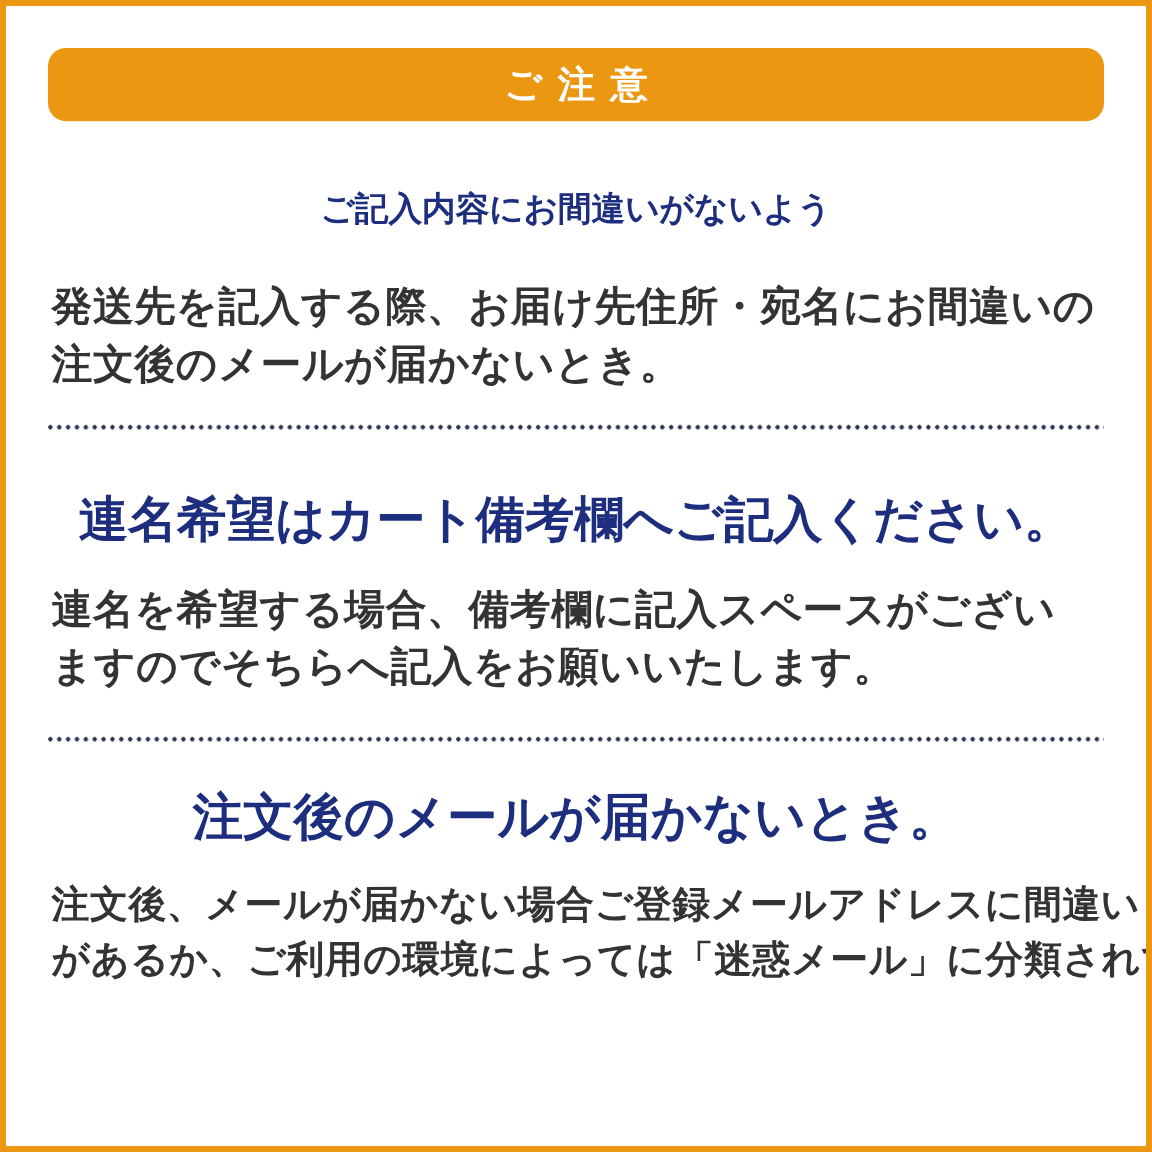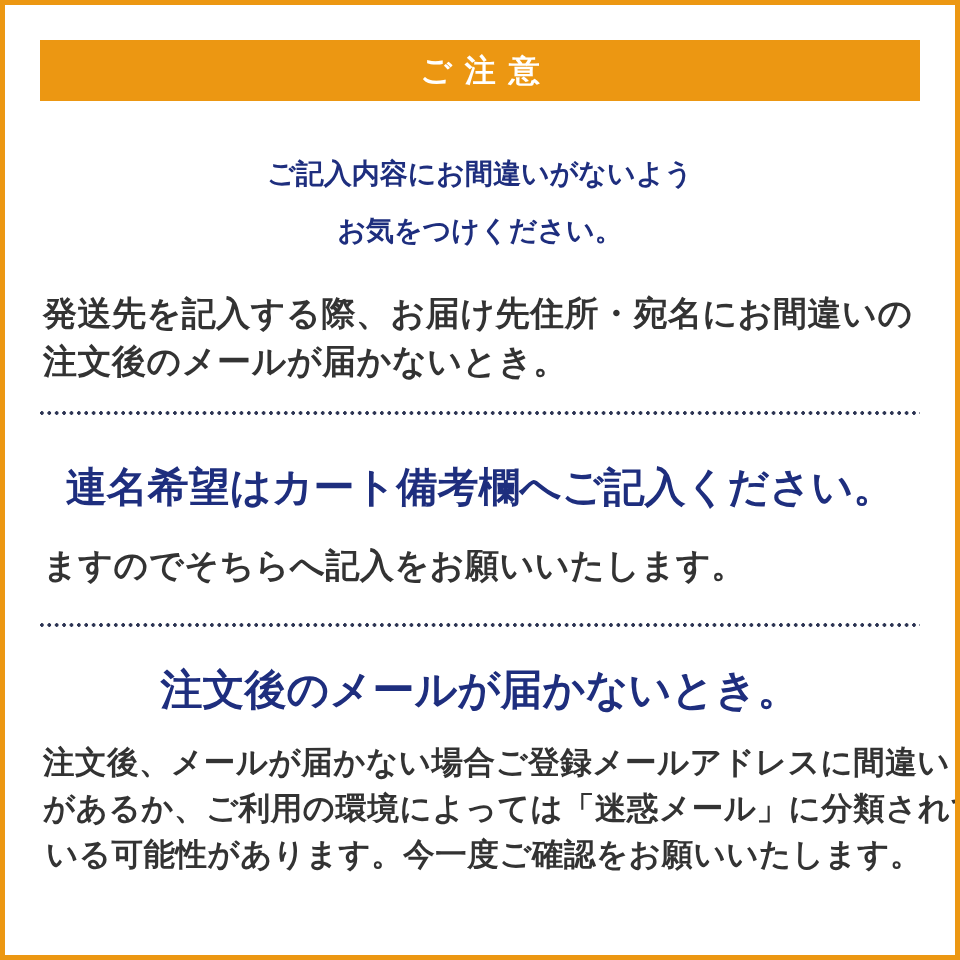"ご注意" .notice-bar { border-radius: none -> 15px }
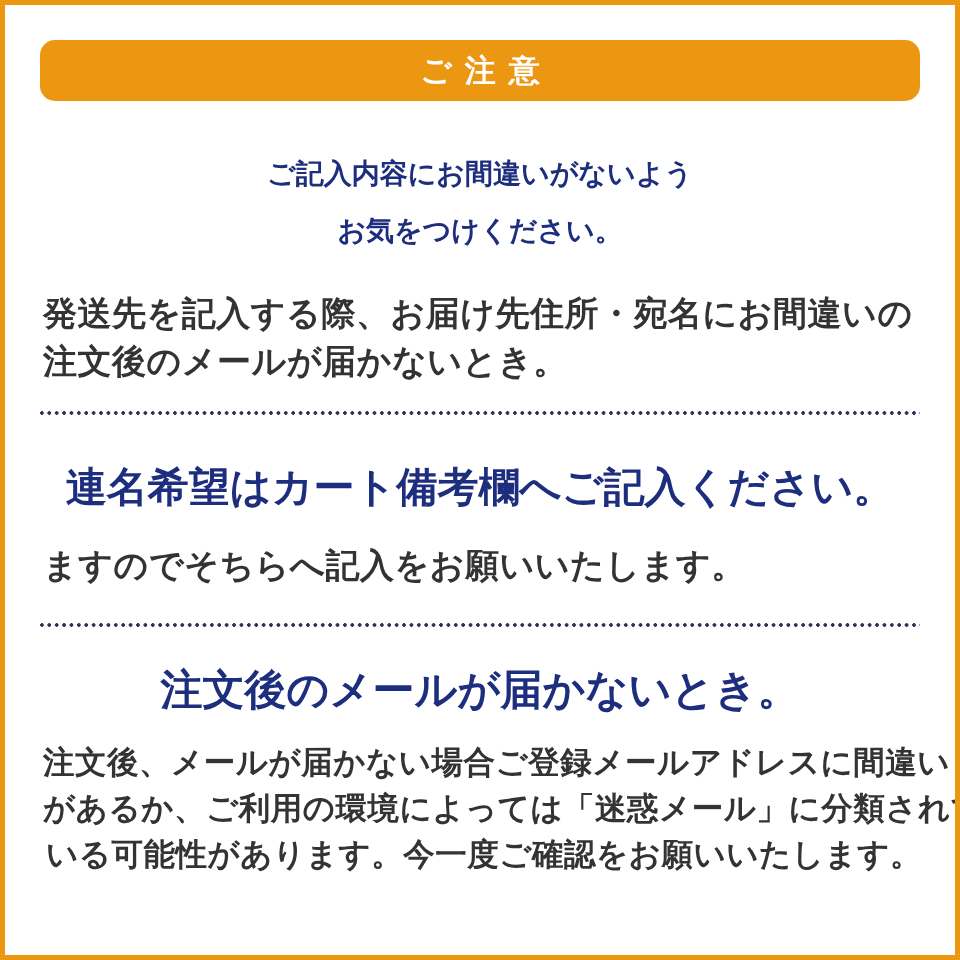"お気をつけください。" div.heading-line { html: <div>お気をつけください。</div> -> none }
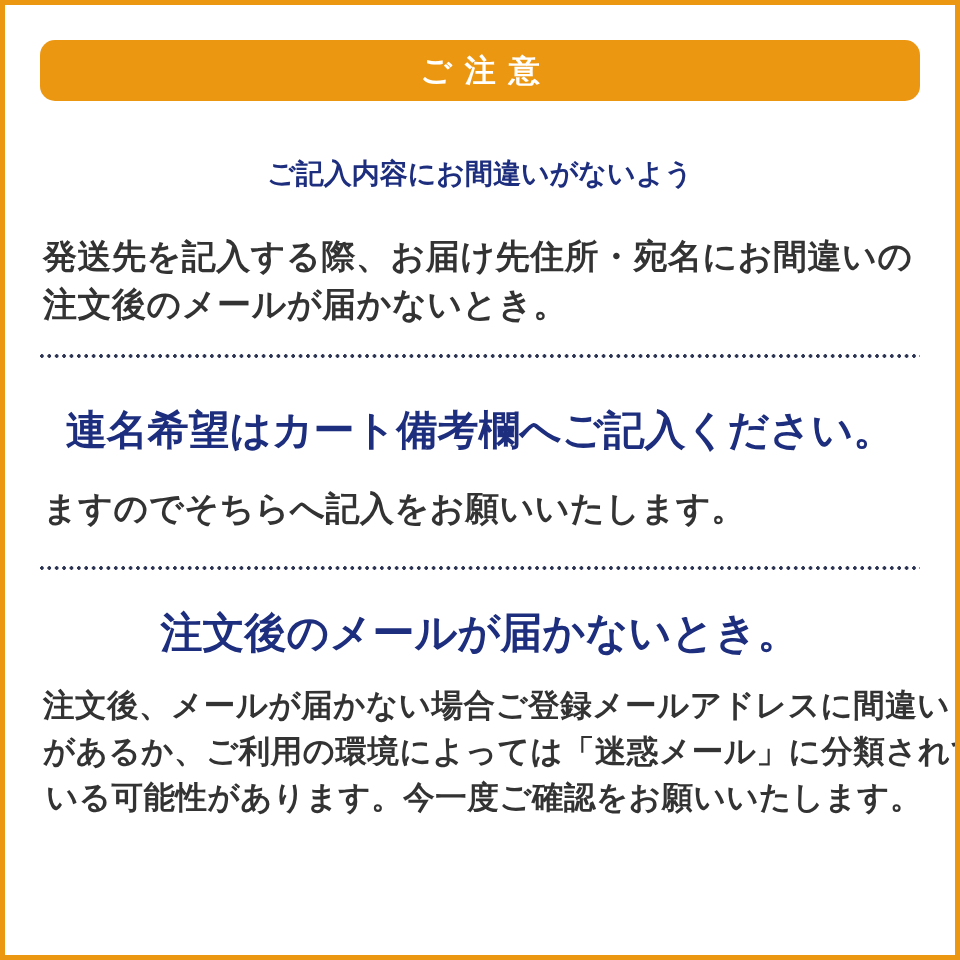"連名希望はカート備考欄へご記入ください。" .sec2 .heading { font-family: Liberation Mono, monospace -> none }
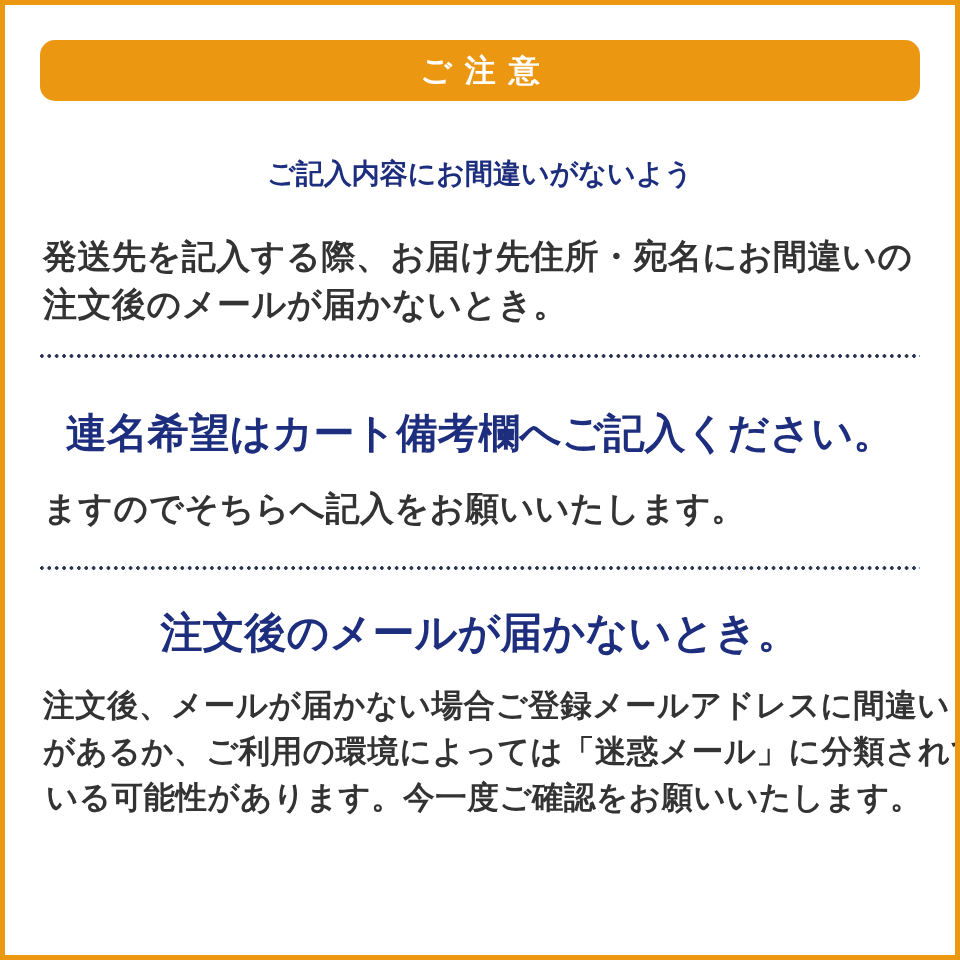"連名を希望する場合、備考欄に記入スペースがござい" div.body-line { html: none -> <div>連名を希望する場合、備考欄に記入スペースがござい</div> }
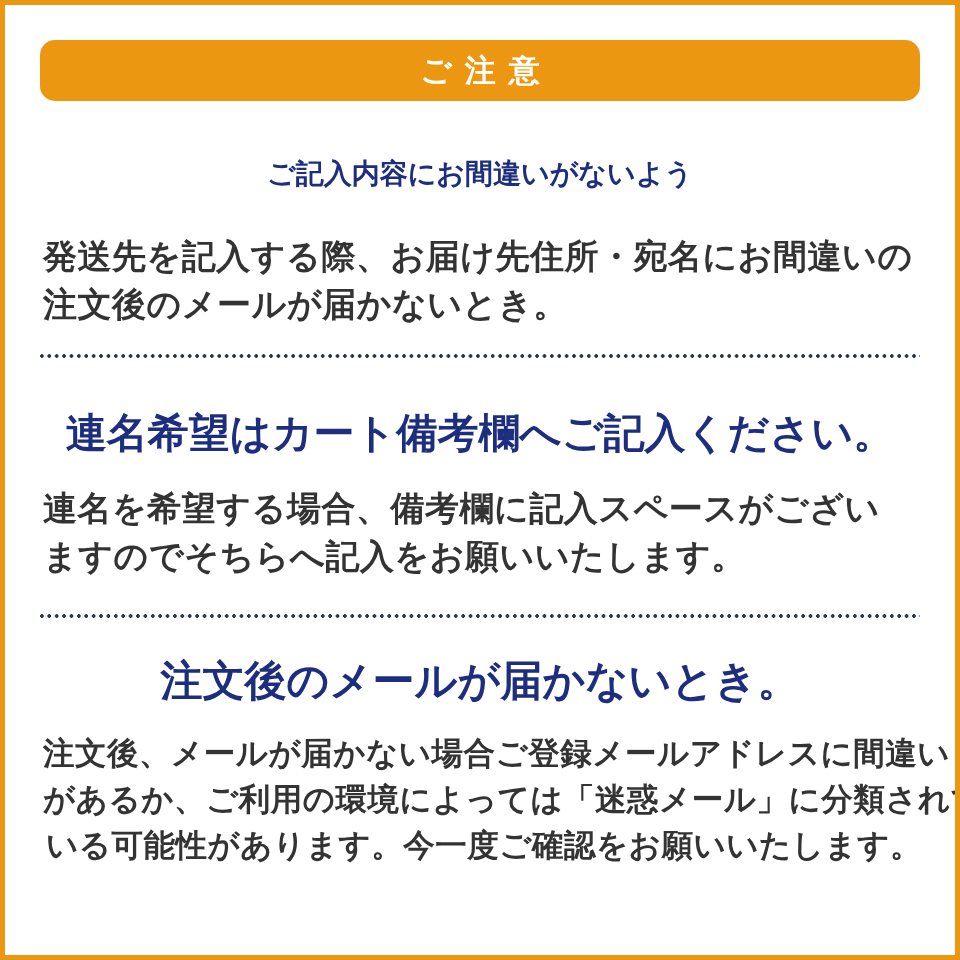"いる可能性があります。今一度ご確認をお願いいたします。" div.body-line { html: <div>いる可能性があります。今一度ご確認をお願いいたします。</div> -> none }
